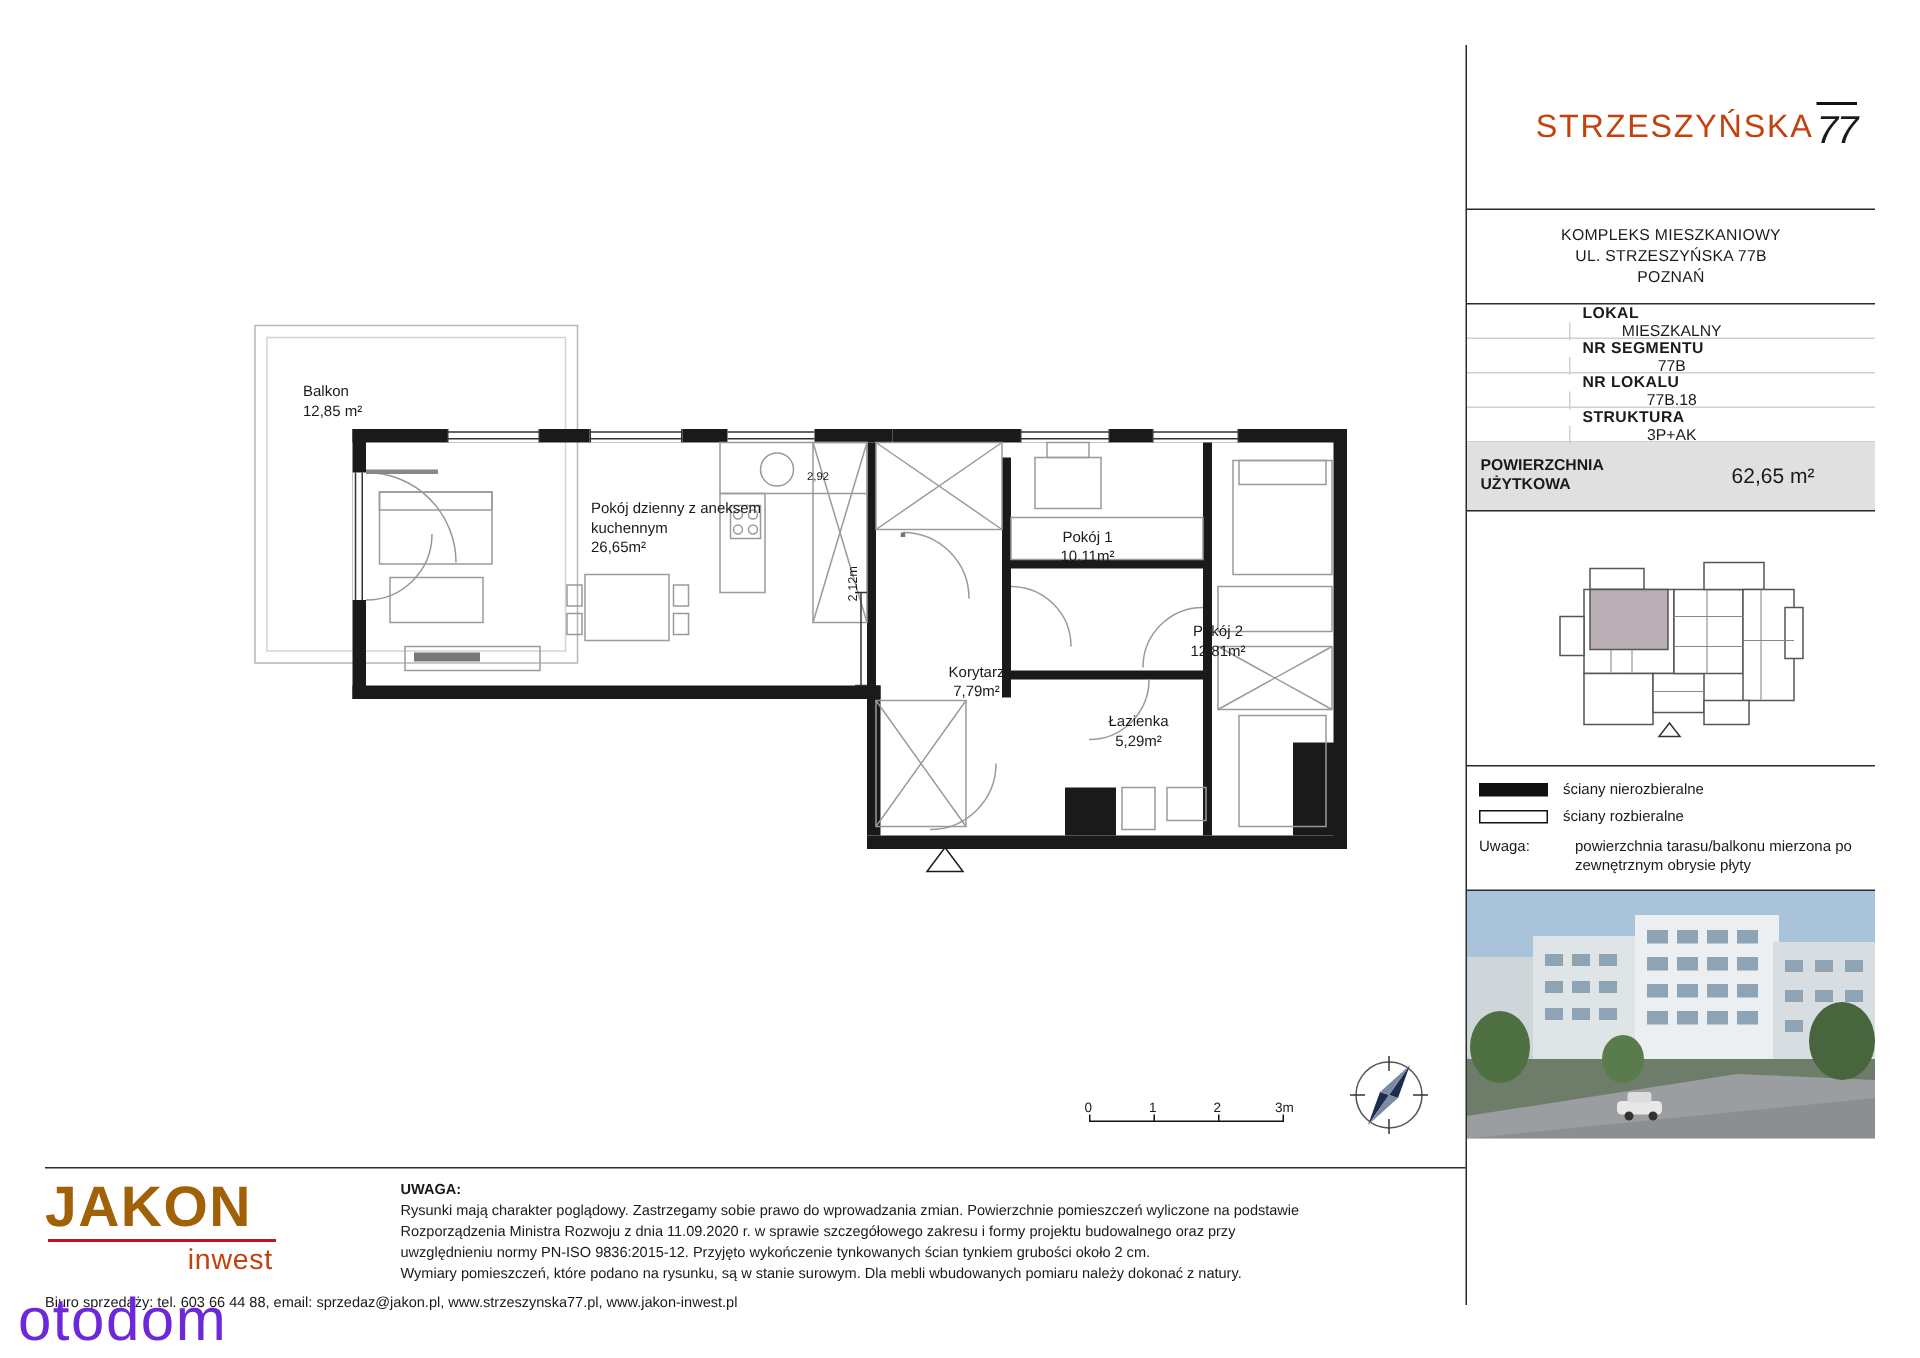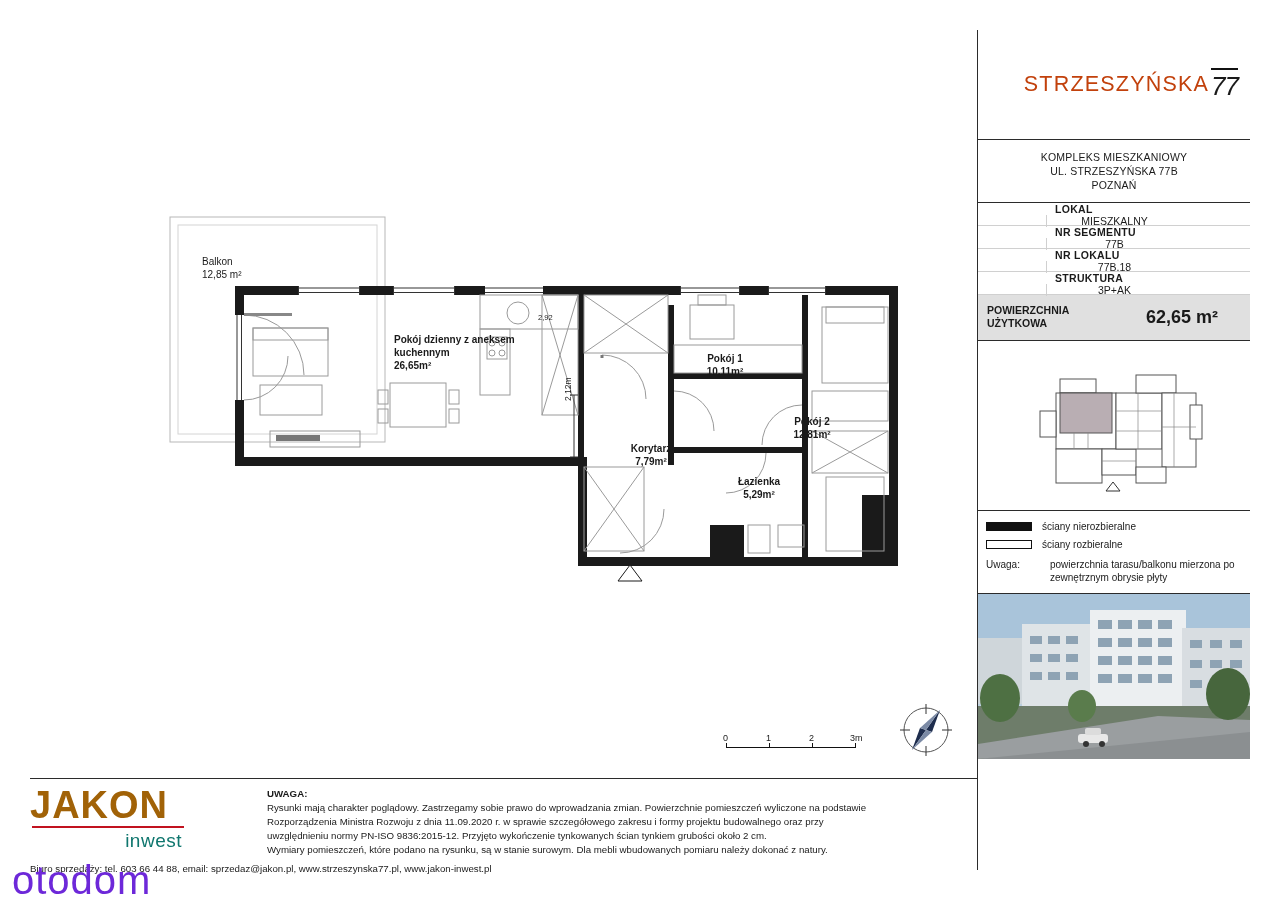"62,65 m²" .area-v { font-size: 18px -> 14px; font-weight: 700 -> 400 }
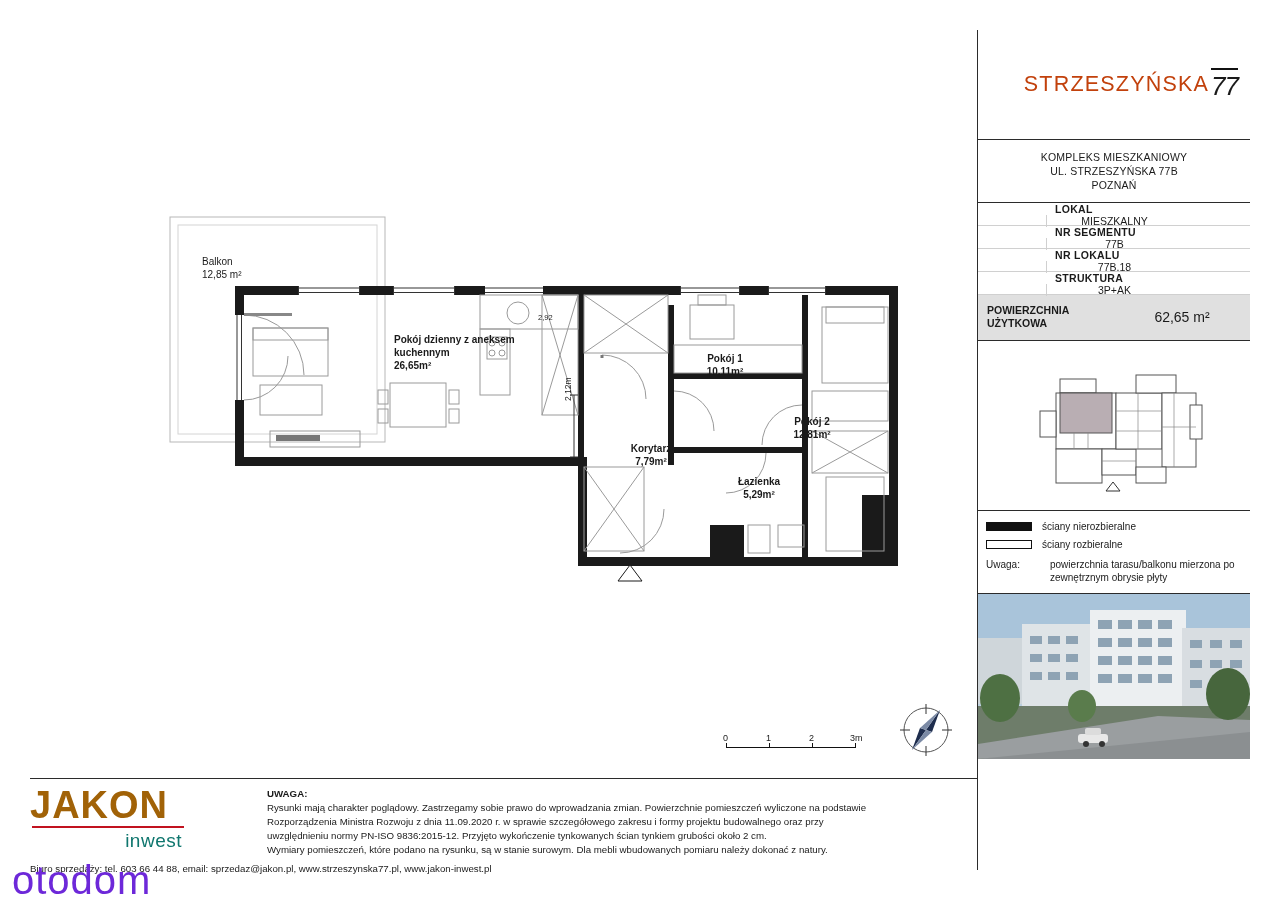"Pokój dzienny z aneksem kuchennym" .lbl { font-weight: 700 -> 400 }
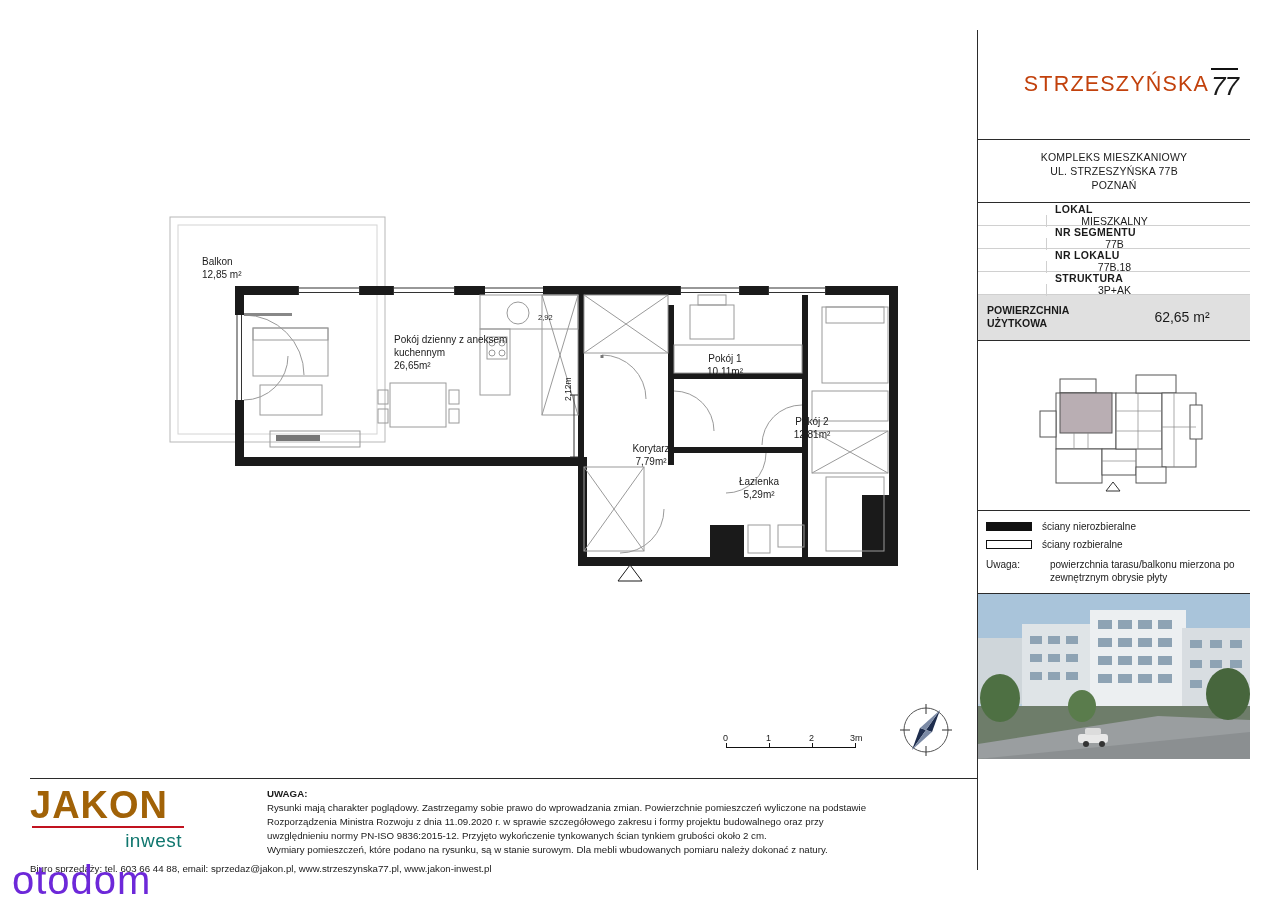"inwest" .logo-inwest { color: #0f766e -> #c2410c }
